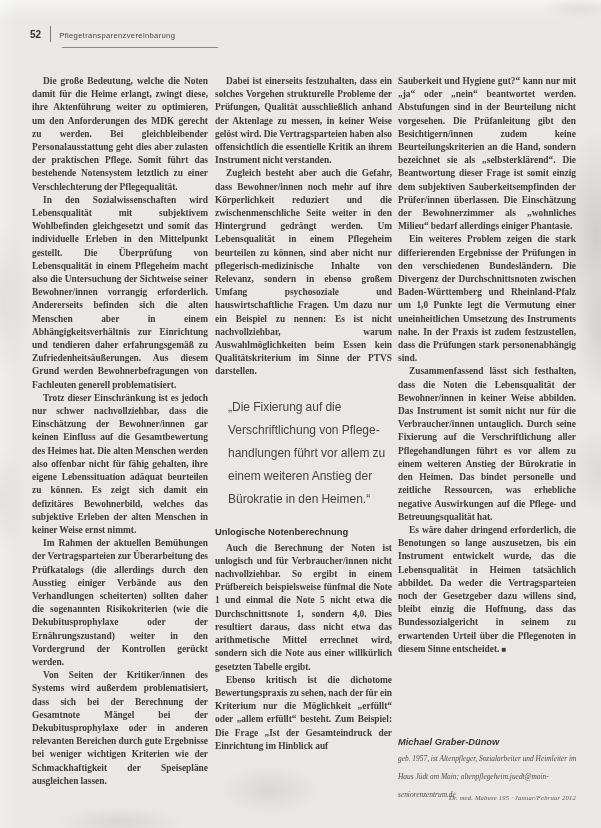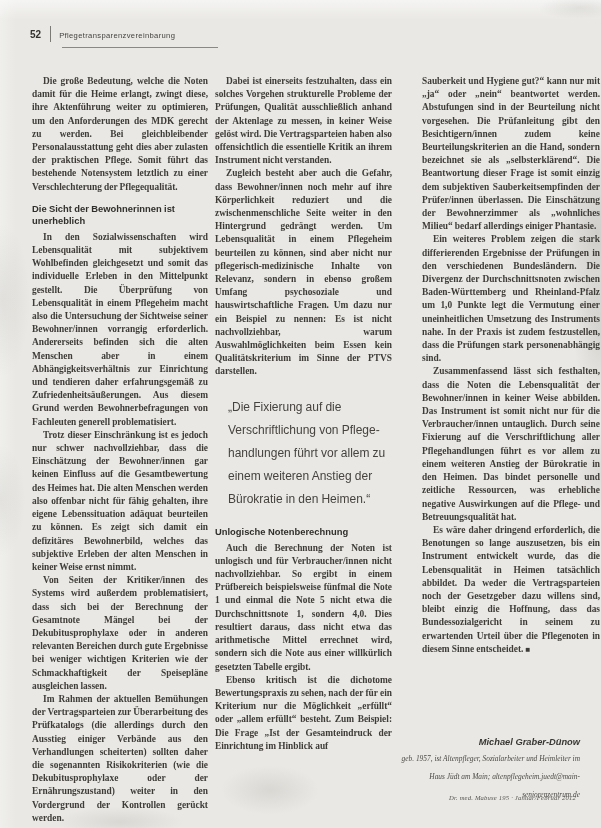"Sauberkeit und Hygiene gut?“ kann" .col3 { left: 422px -> 398px }
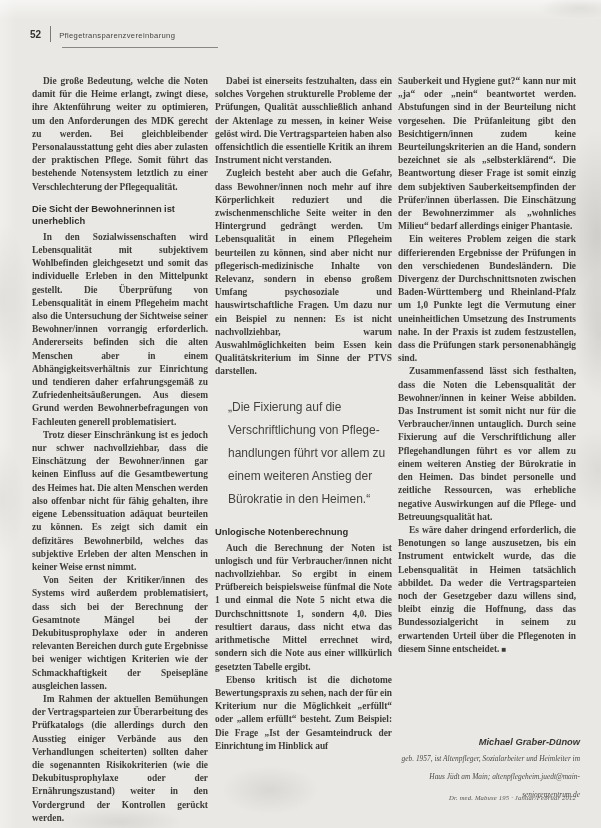"Die Sicht der Bewohnerinnen ist" h3 { html: <h3>Die Sicht der Bewohnerinnen ist unerheblich</h3> -> none }
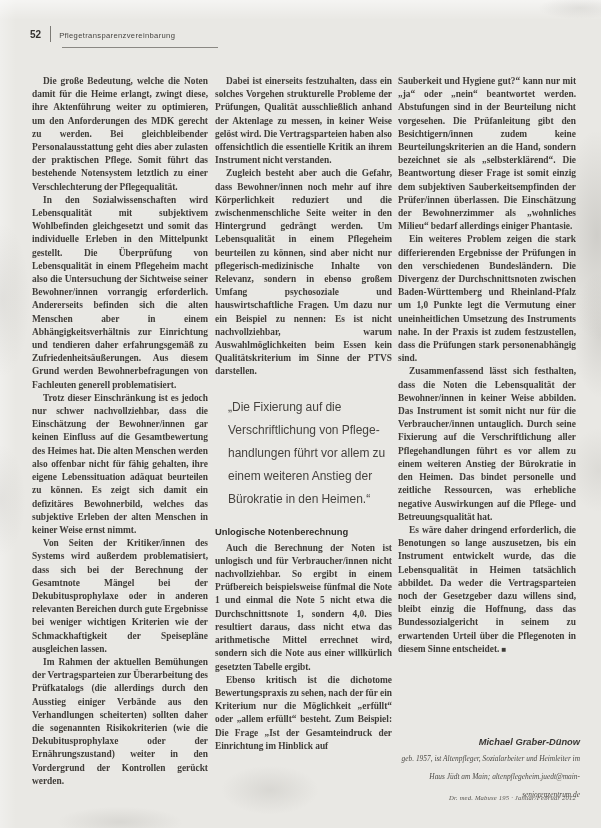"Von Seiten der Kritiker/innen des" p.ind { order: before "Im Rahmen der aktuellen Bemühungen" -> after "Im Rahmen der aktuellen Bemühungen" }
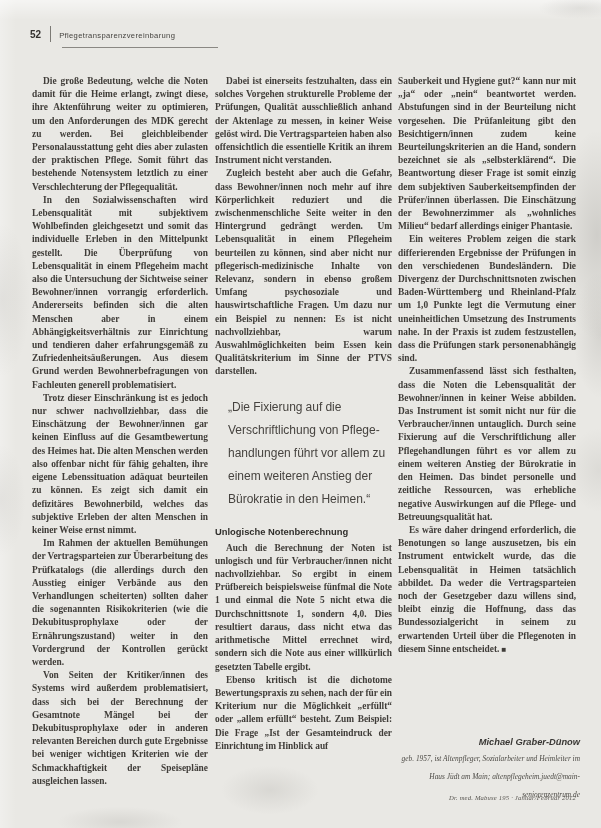"Michael Graber-Dünow" .author { text-align: right -> left }
